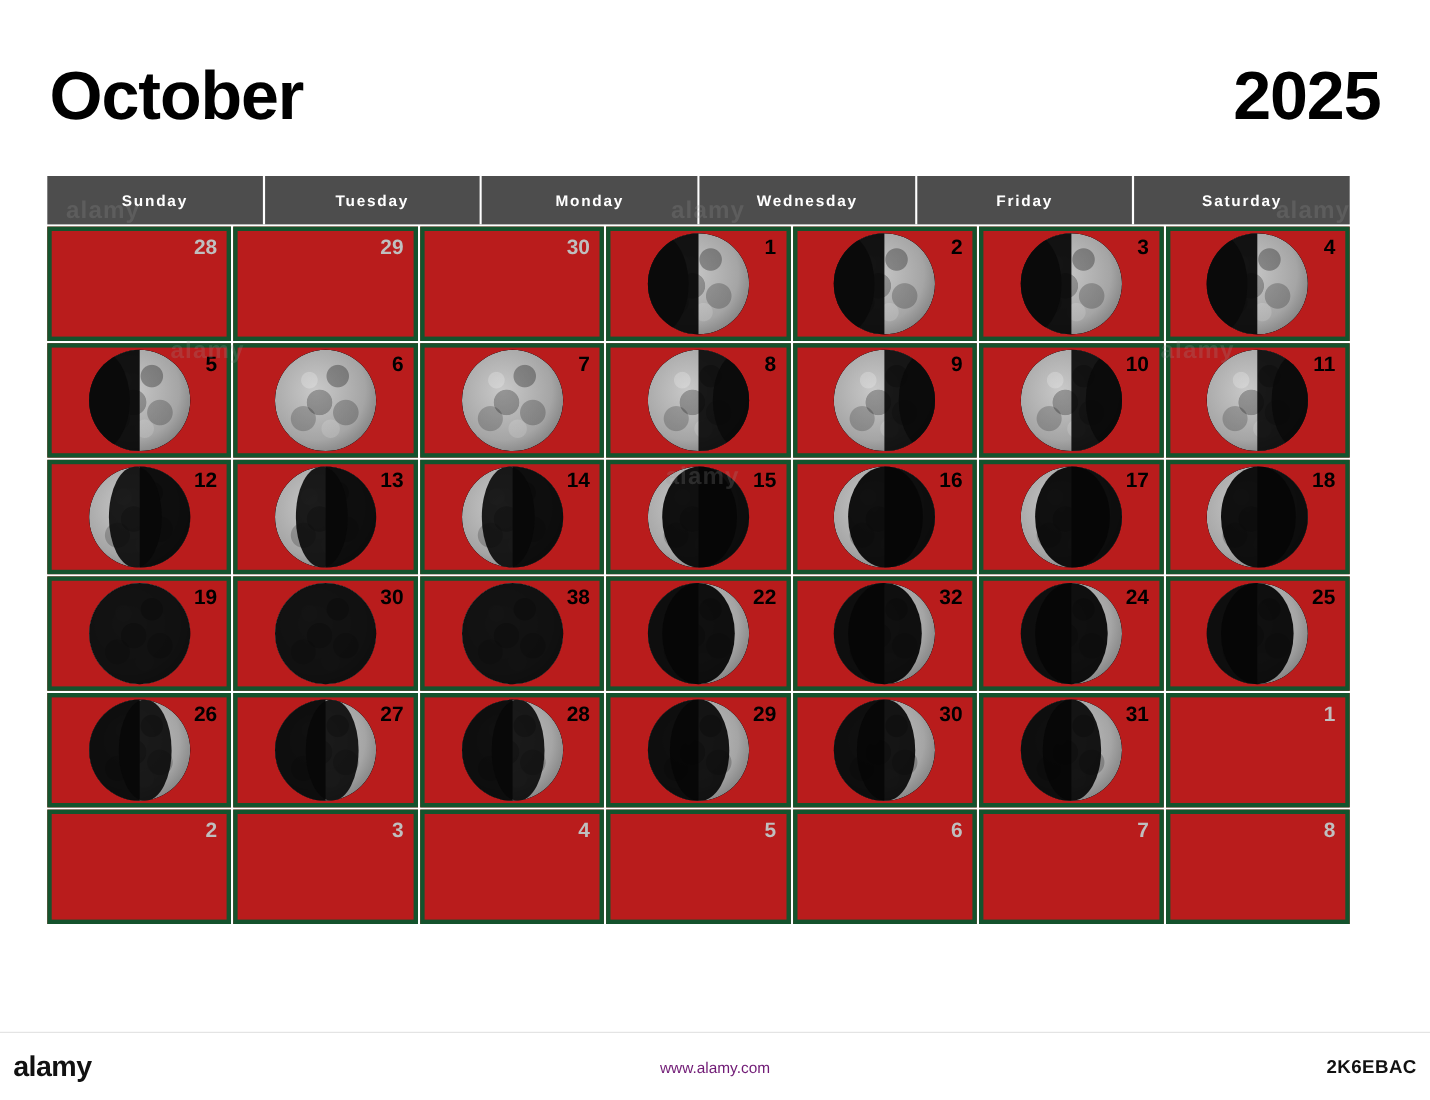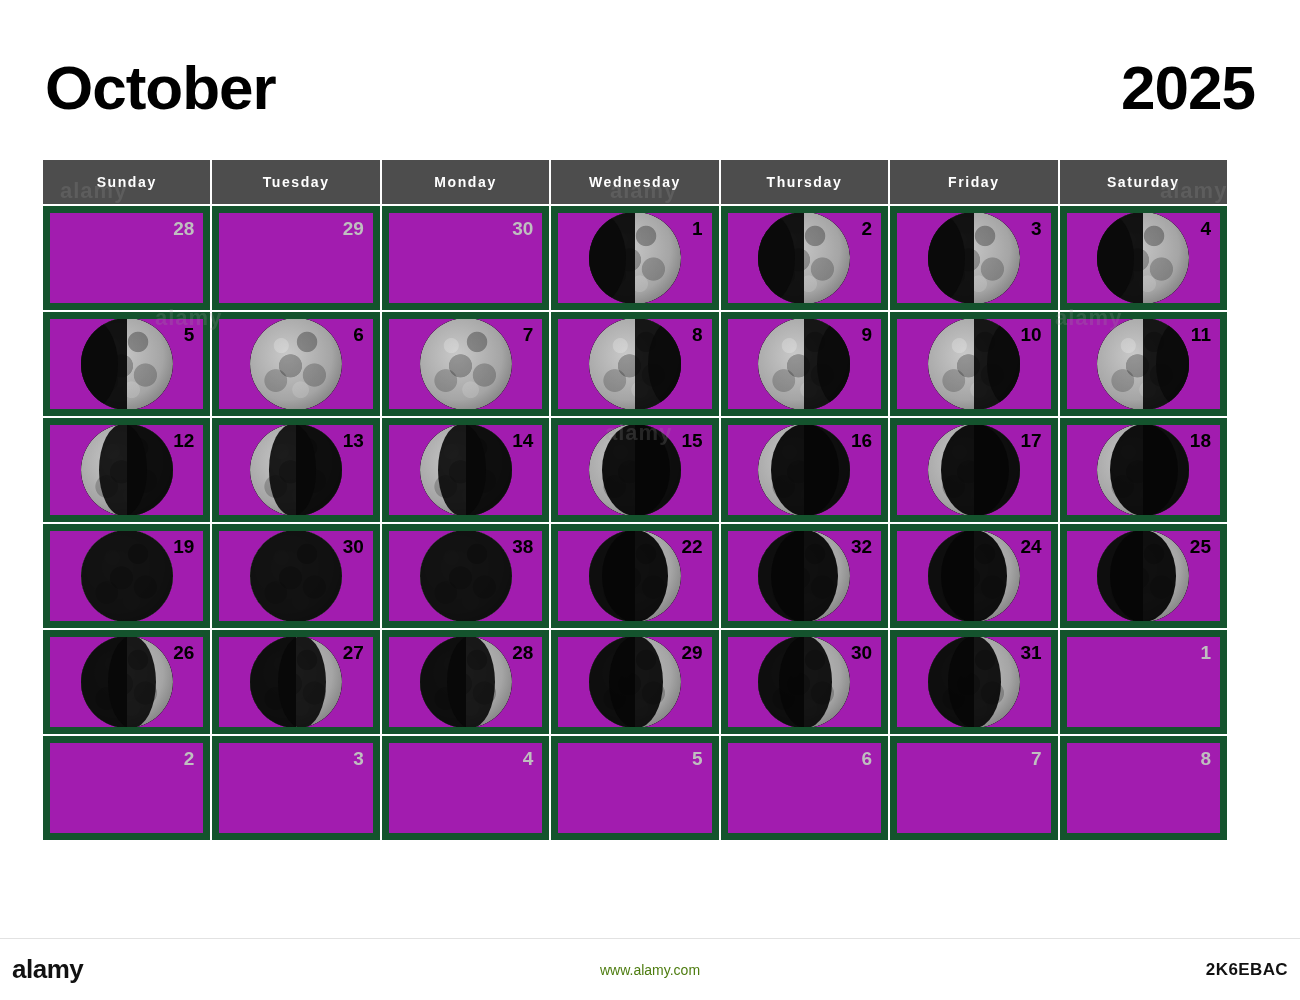"Thursday" div.dow-cell { html: <div>Thursday</div> -> none }
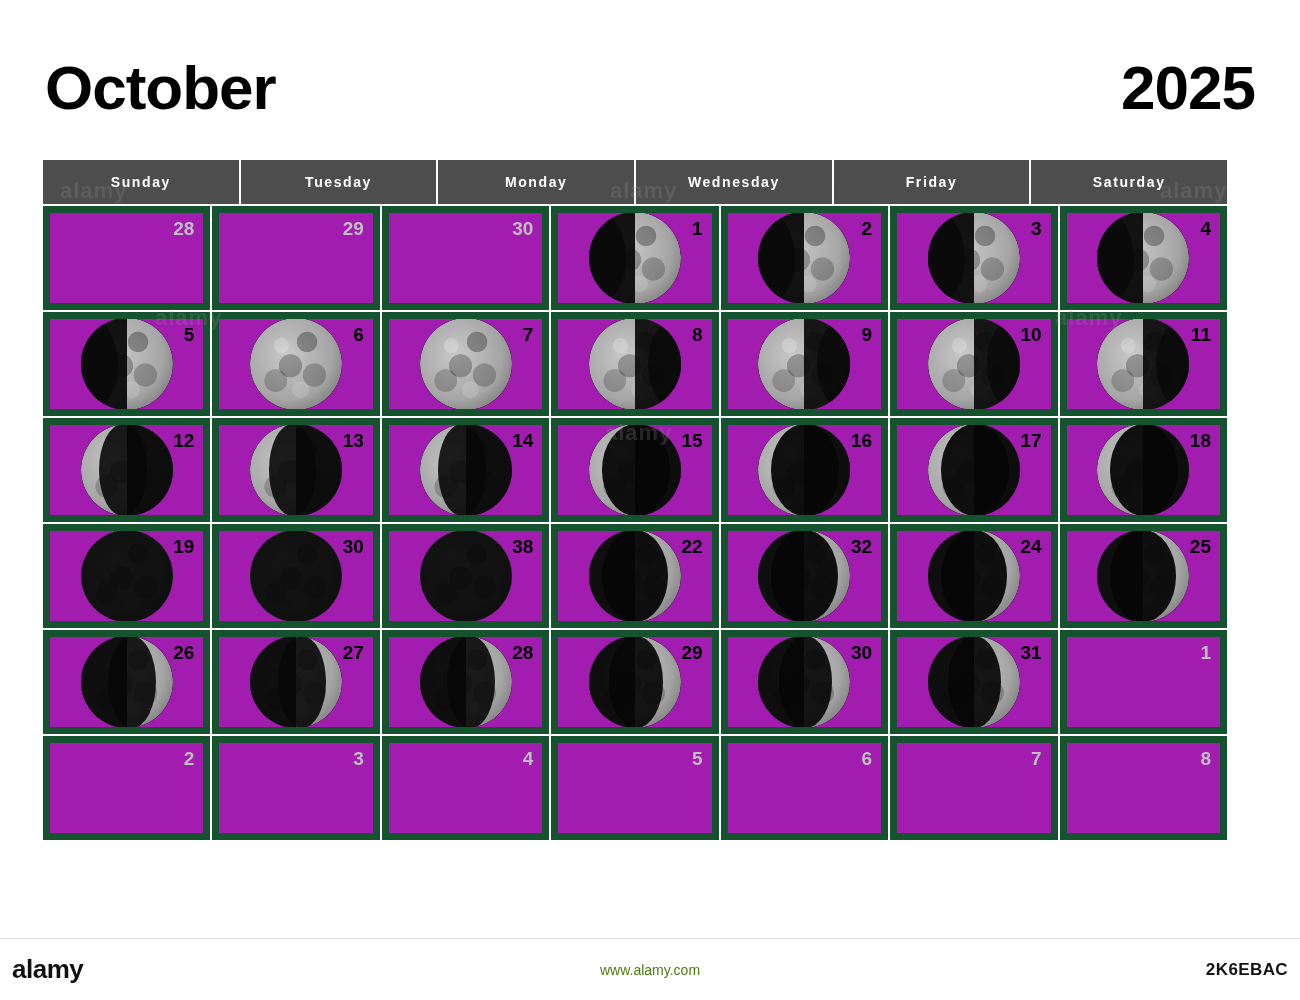"28" .day-cell { background: #a21caf -> #b91c1c; border: 7px solid #14532d -> 4px solid #14532d }
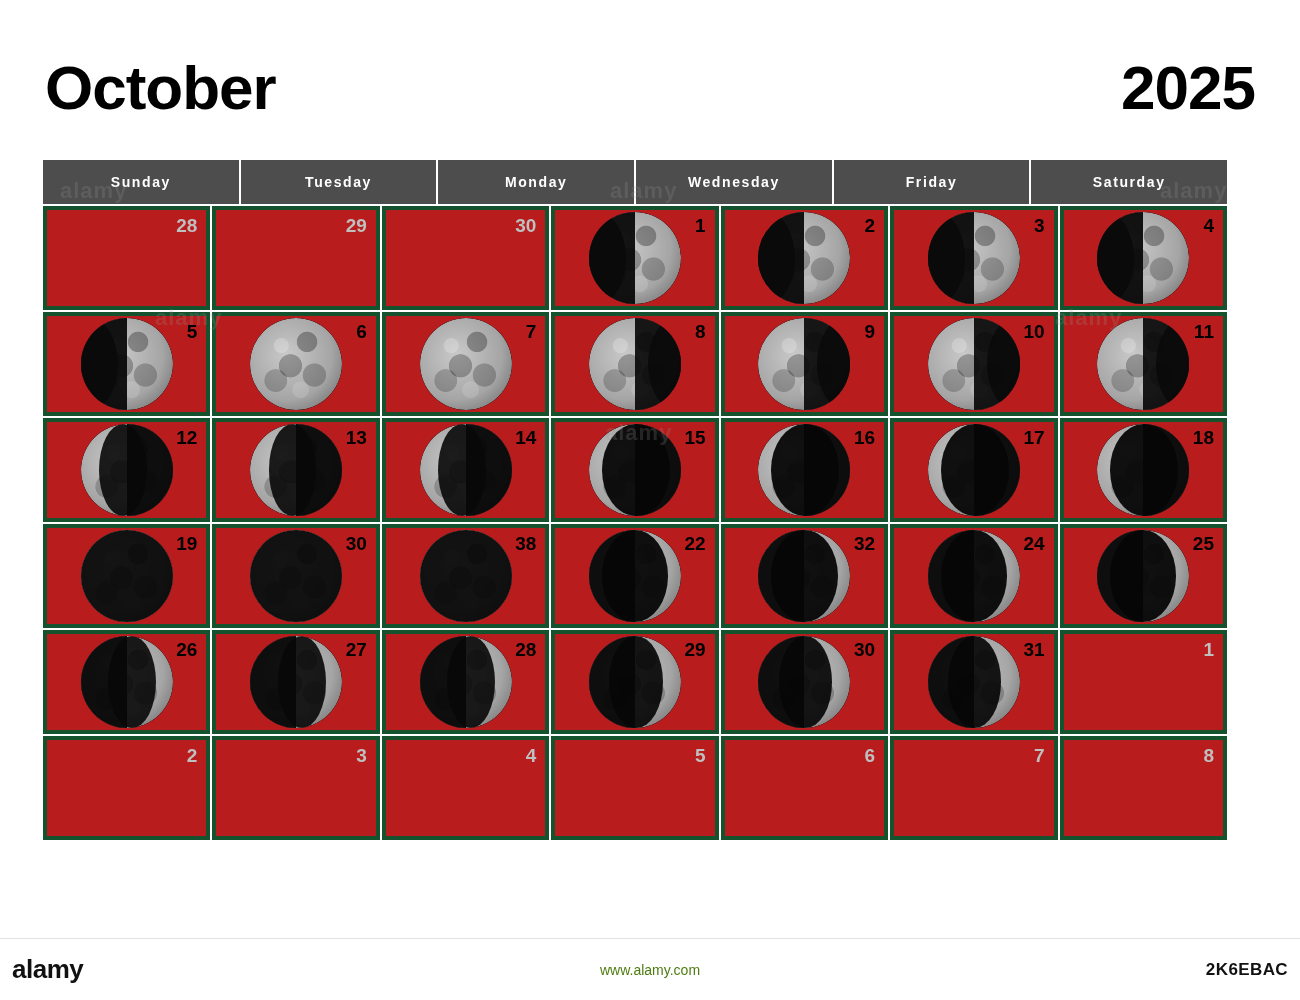"www.alamy.com" .footer-url { color: #4d7c0f -> #701a75 }
